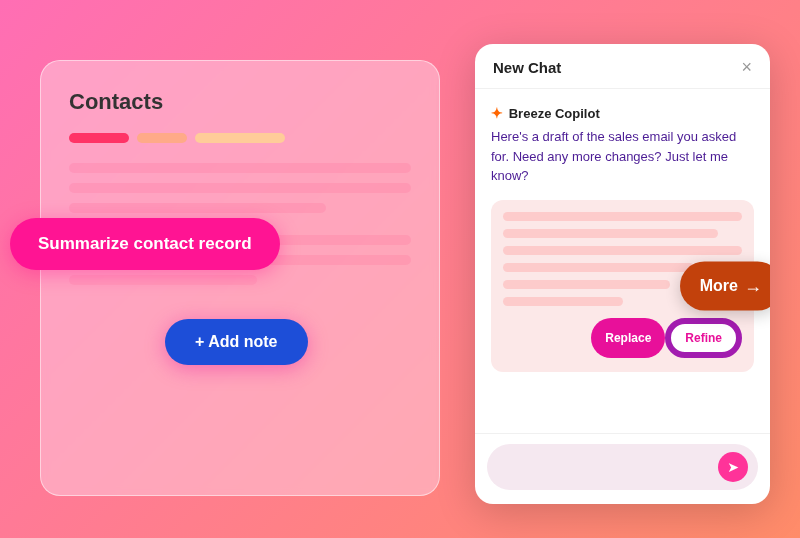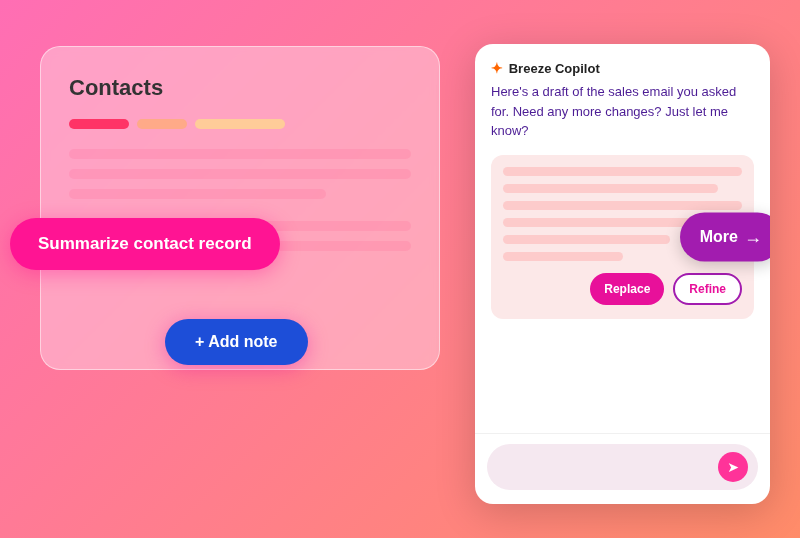"New Chat" div.chat-header { html: none -> <div> <span>New Chat</span> <button>×</button> </div> }
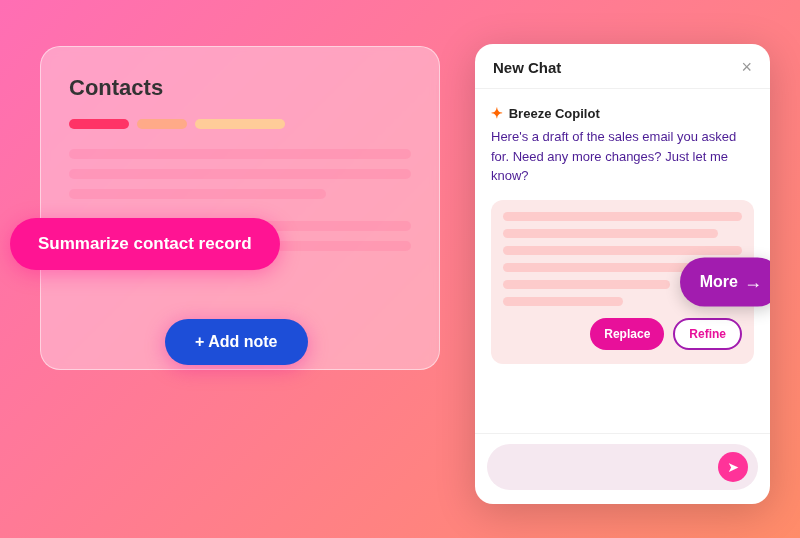"Contacts" .contacts-card { height: 324px -> 436px; top: 22px -> 36px }
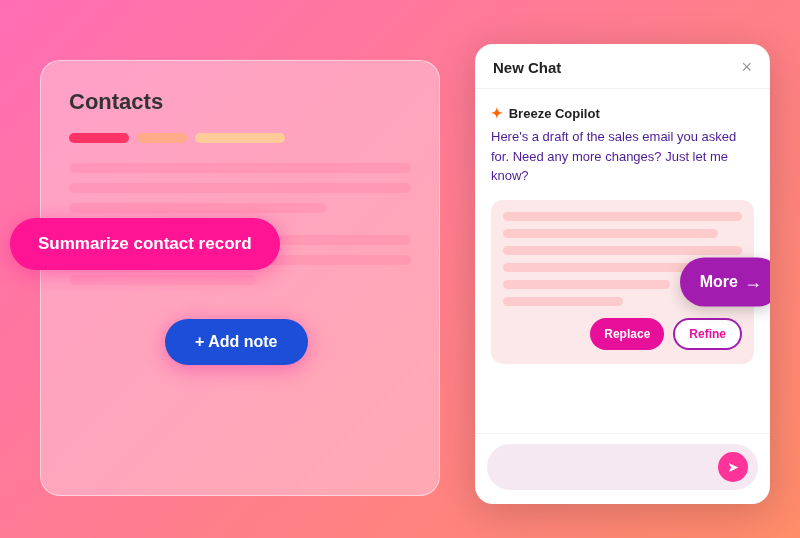"More" .more-badge { background: #a21caf -> #c2410c }
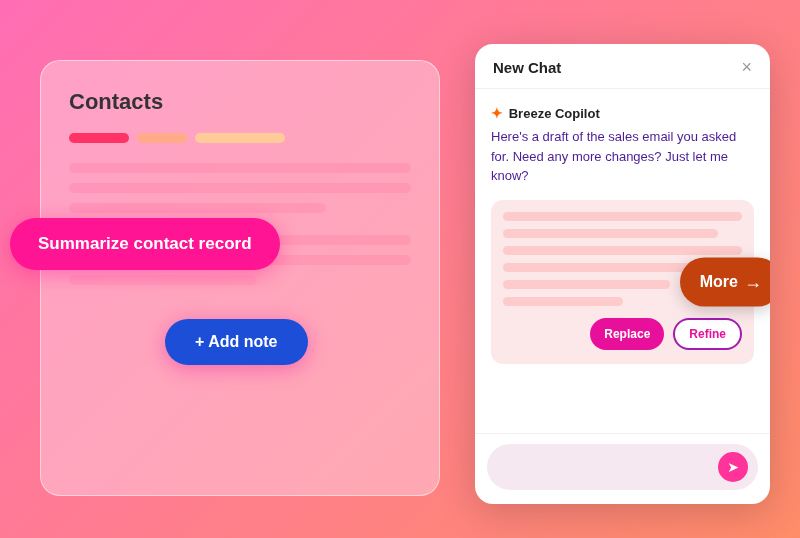"Replace" .draft-actions { gap: 9px -> 0 }
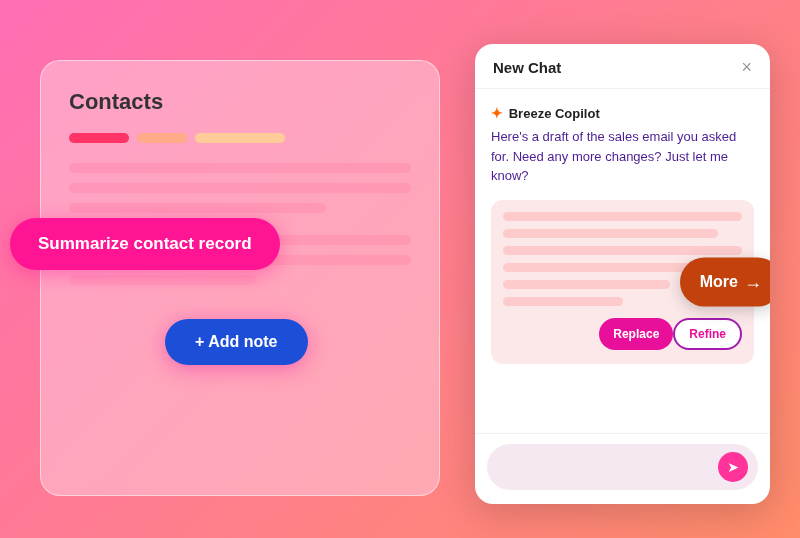"Refine" .refine-btn { border: 2px solid #a21caf -> 6px solid #a21caf }
